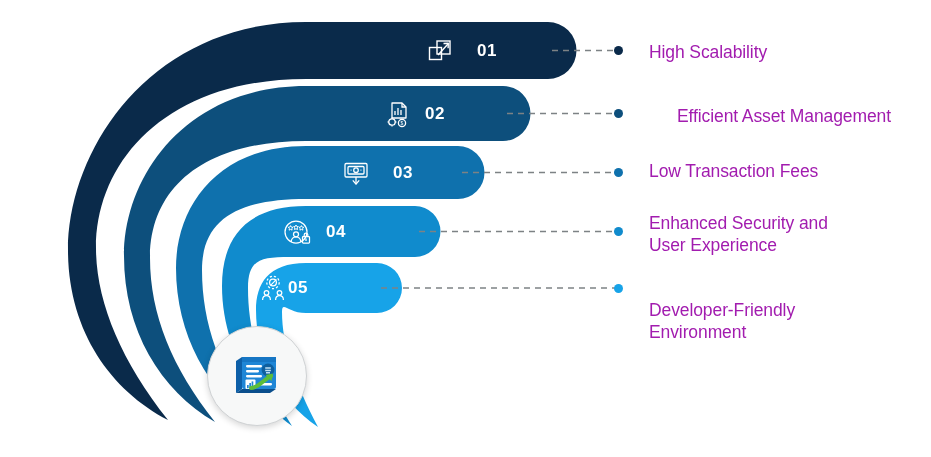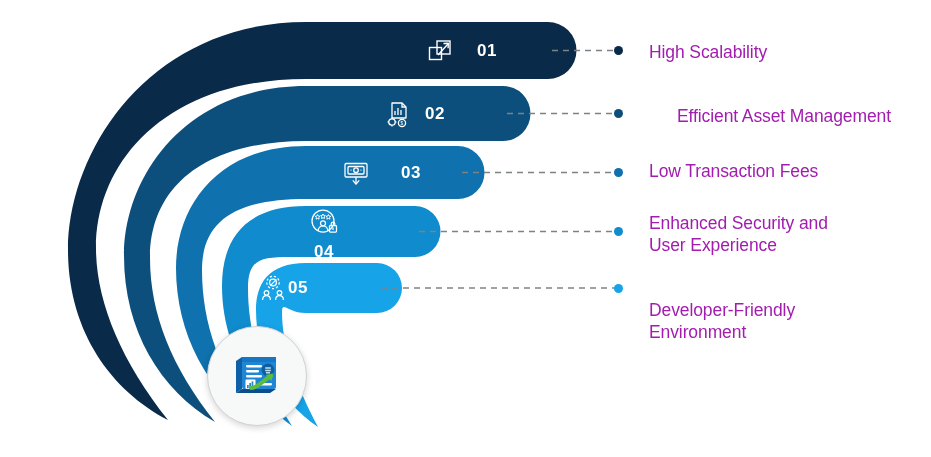"03" div.band-content { gap: 30px -> 22px }
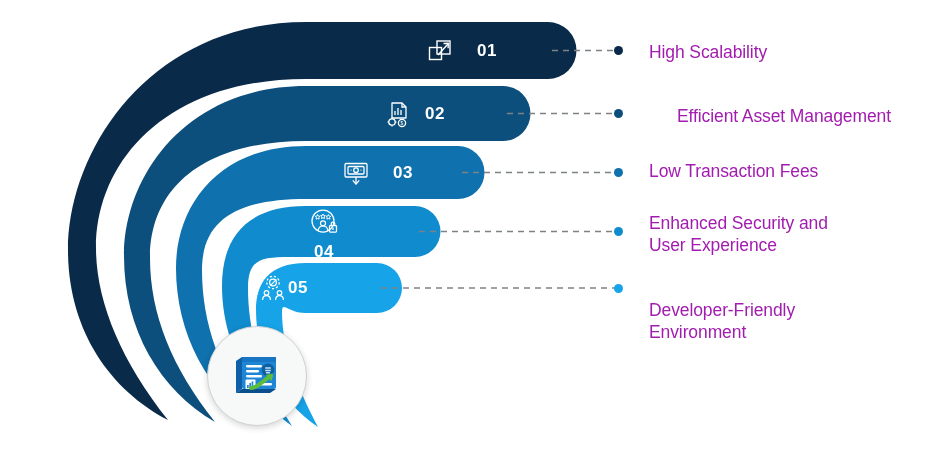"04" div.band-content { flex-direction: column -> none; gap: 6px -> 14px; left: 309px -> 282px }
